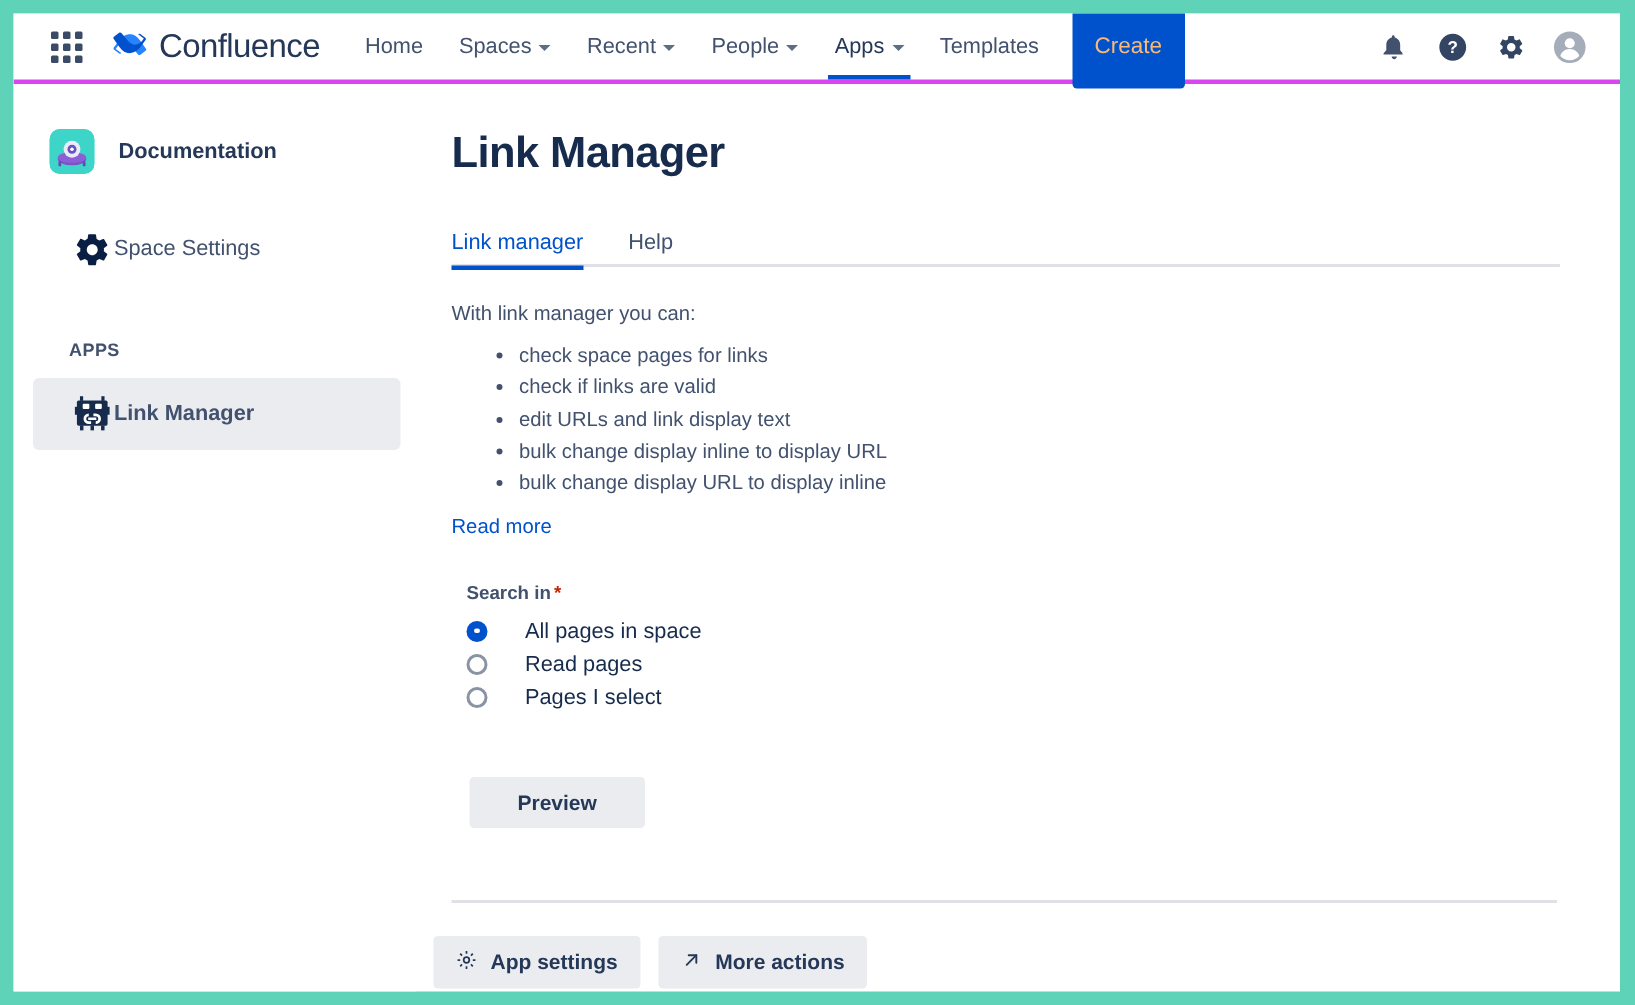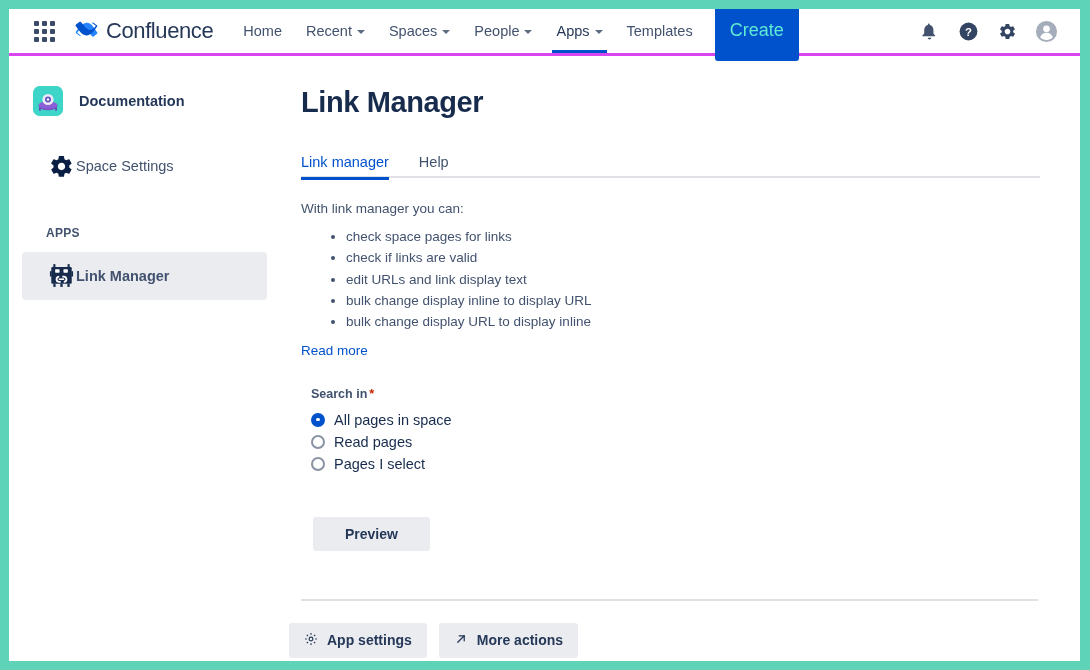"Recent" div.nav-item { order: before "Spaces" -> after "Spaces" }
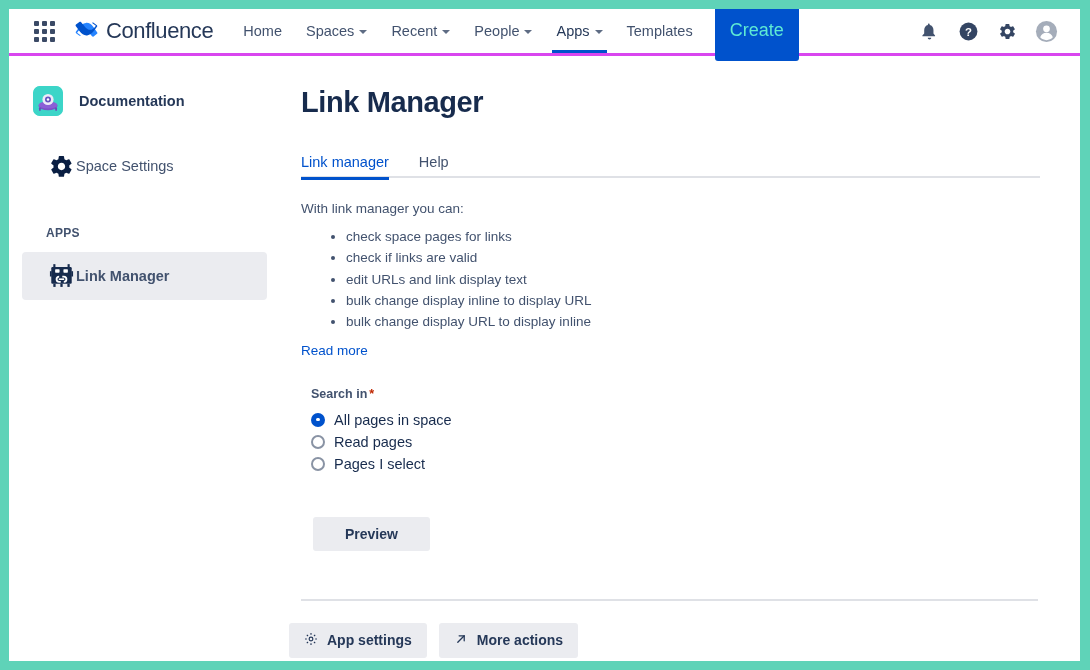"Create" .create-btn { color: #5eead4 -> #fdba74; font-size: 18px -> 15px }
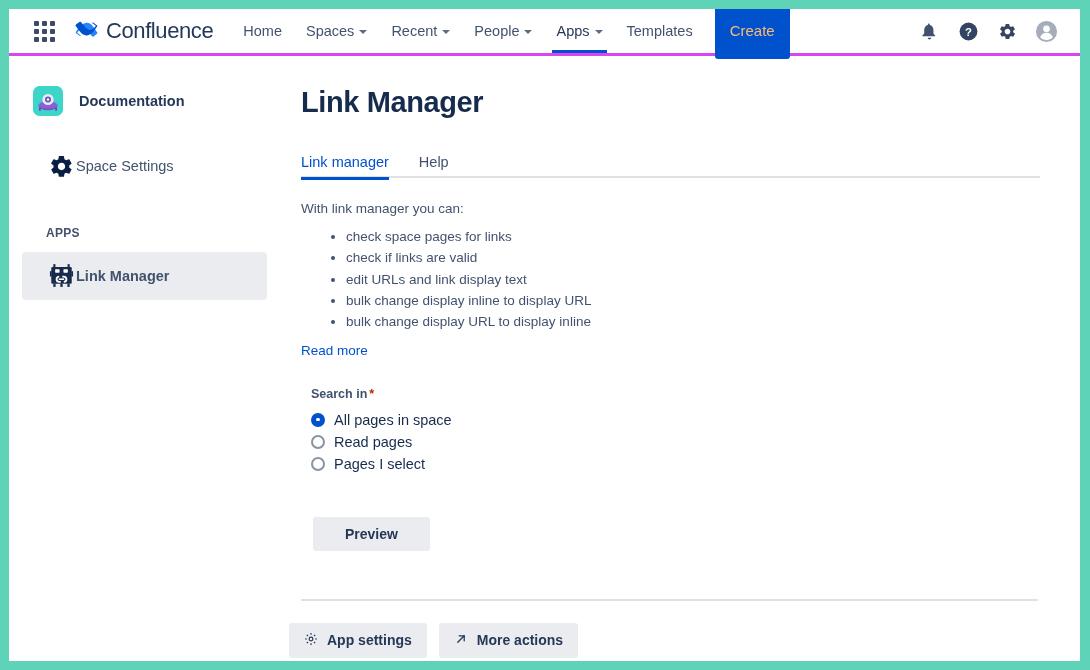"All pages in space" .radio-row { gap: 9px -> 25px }
